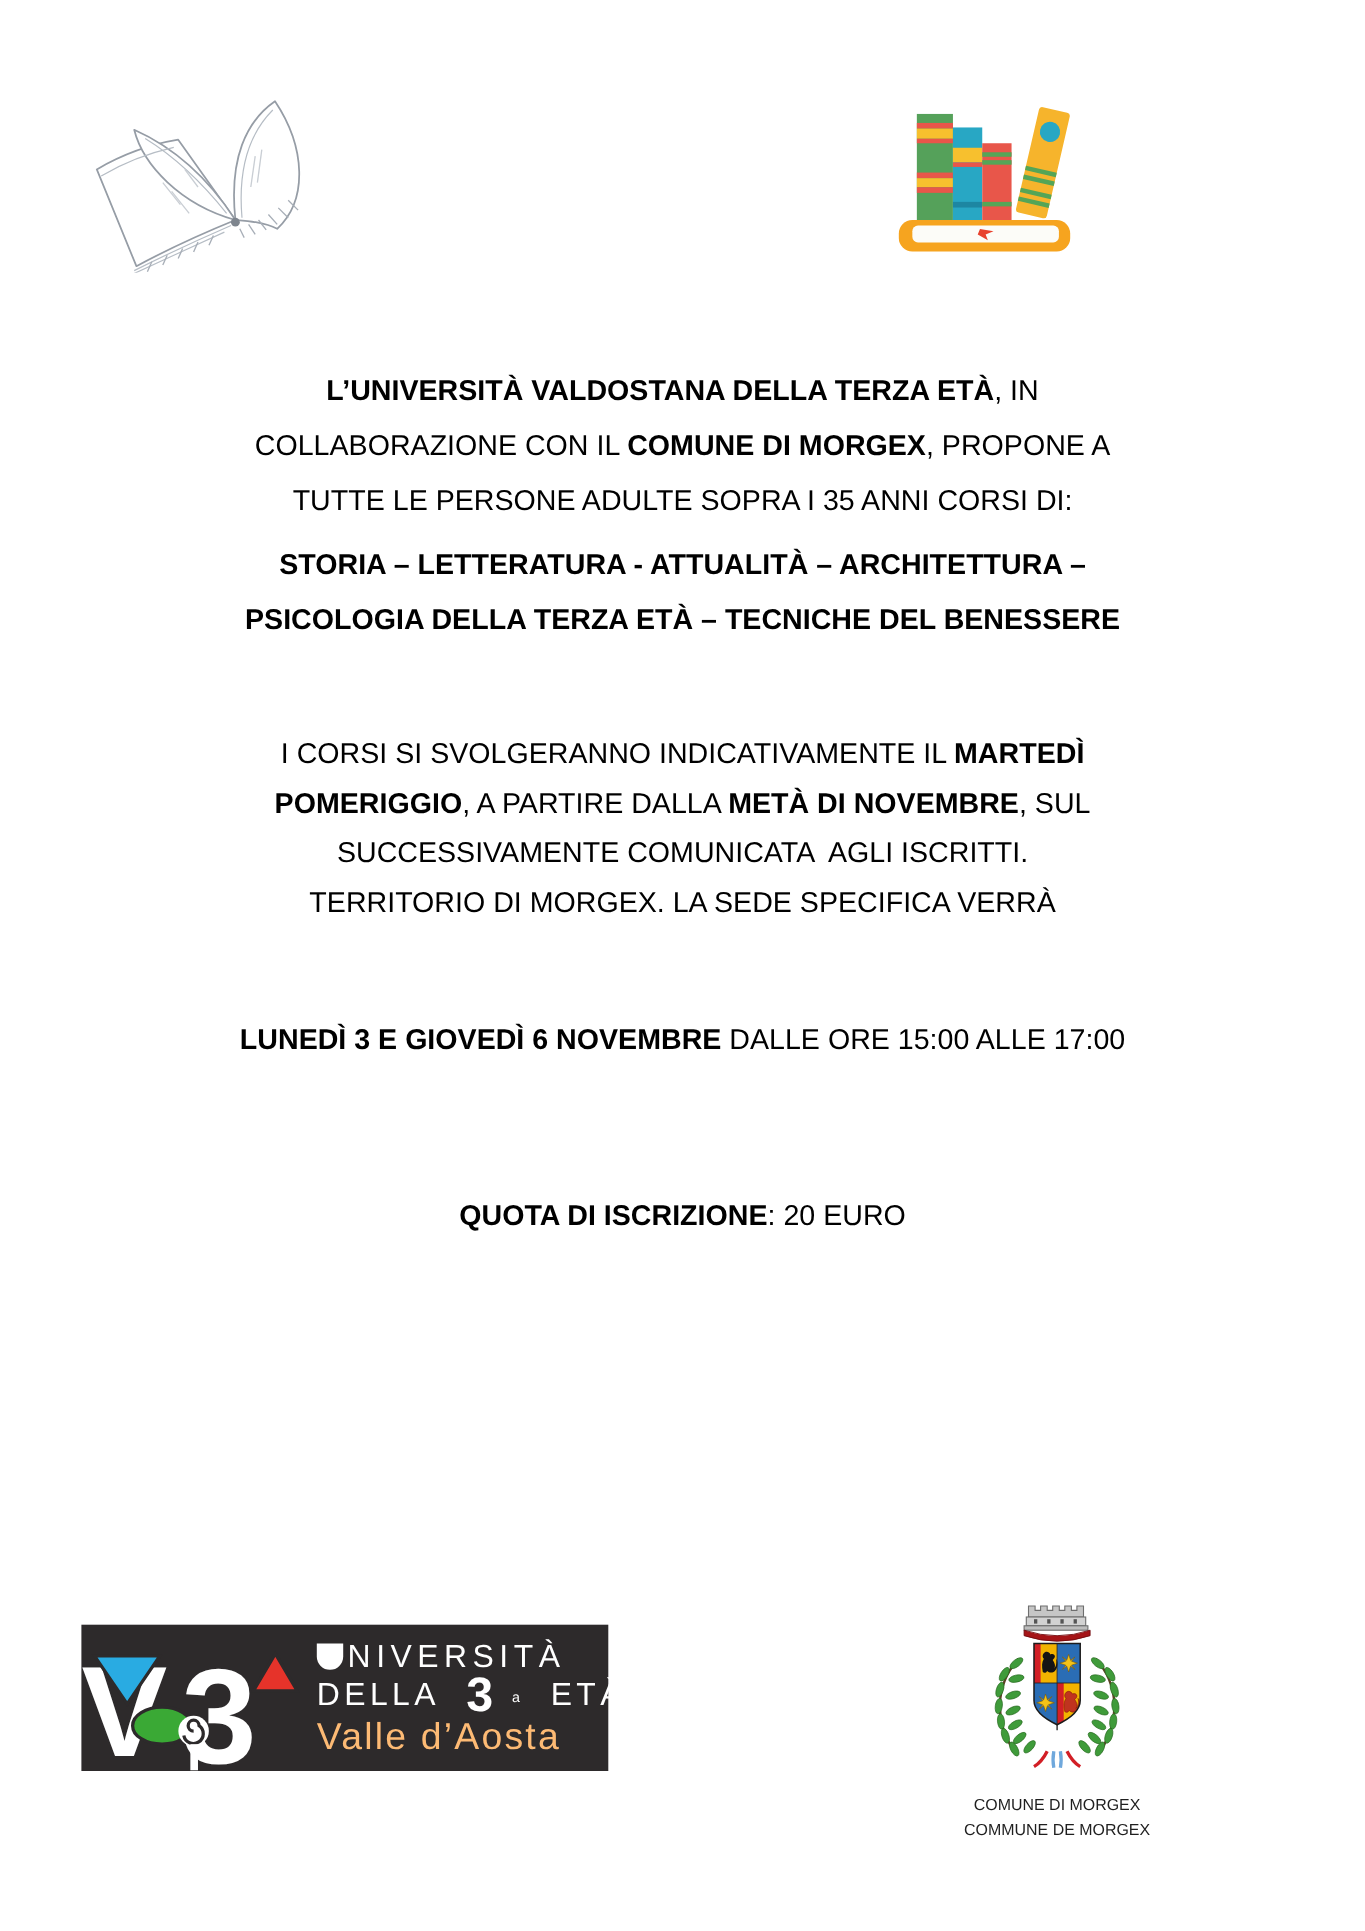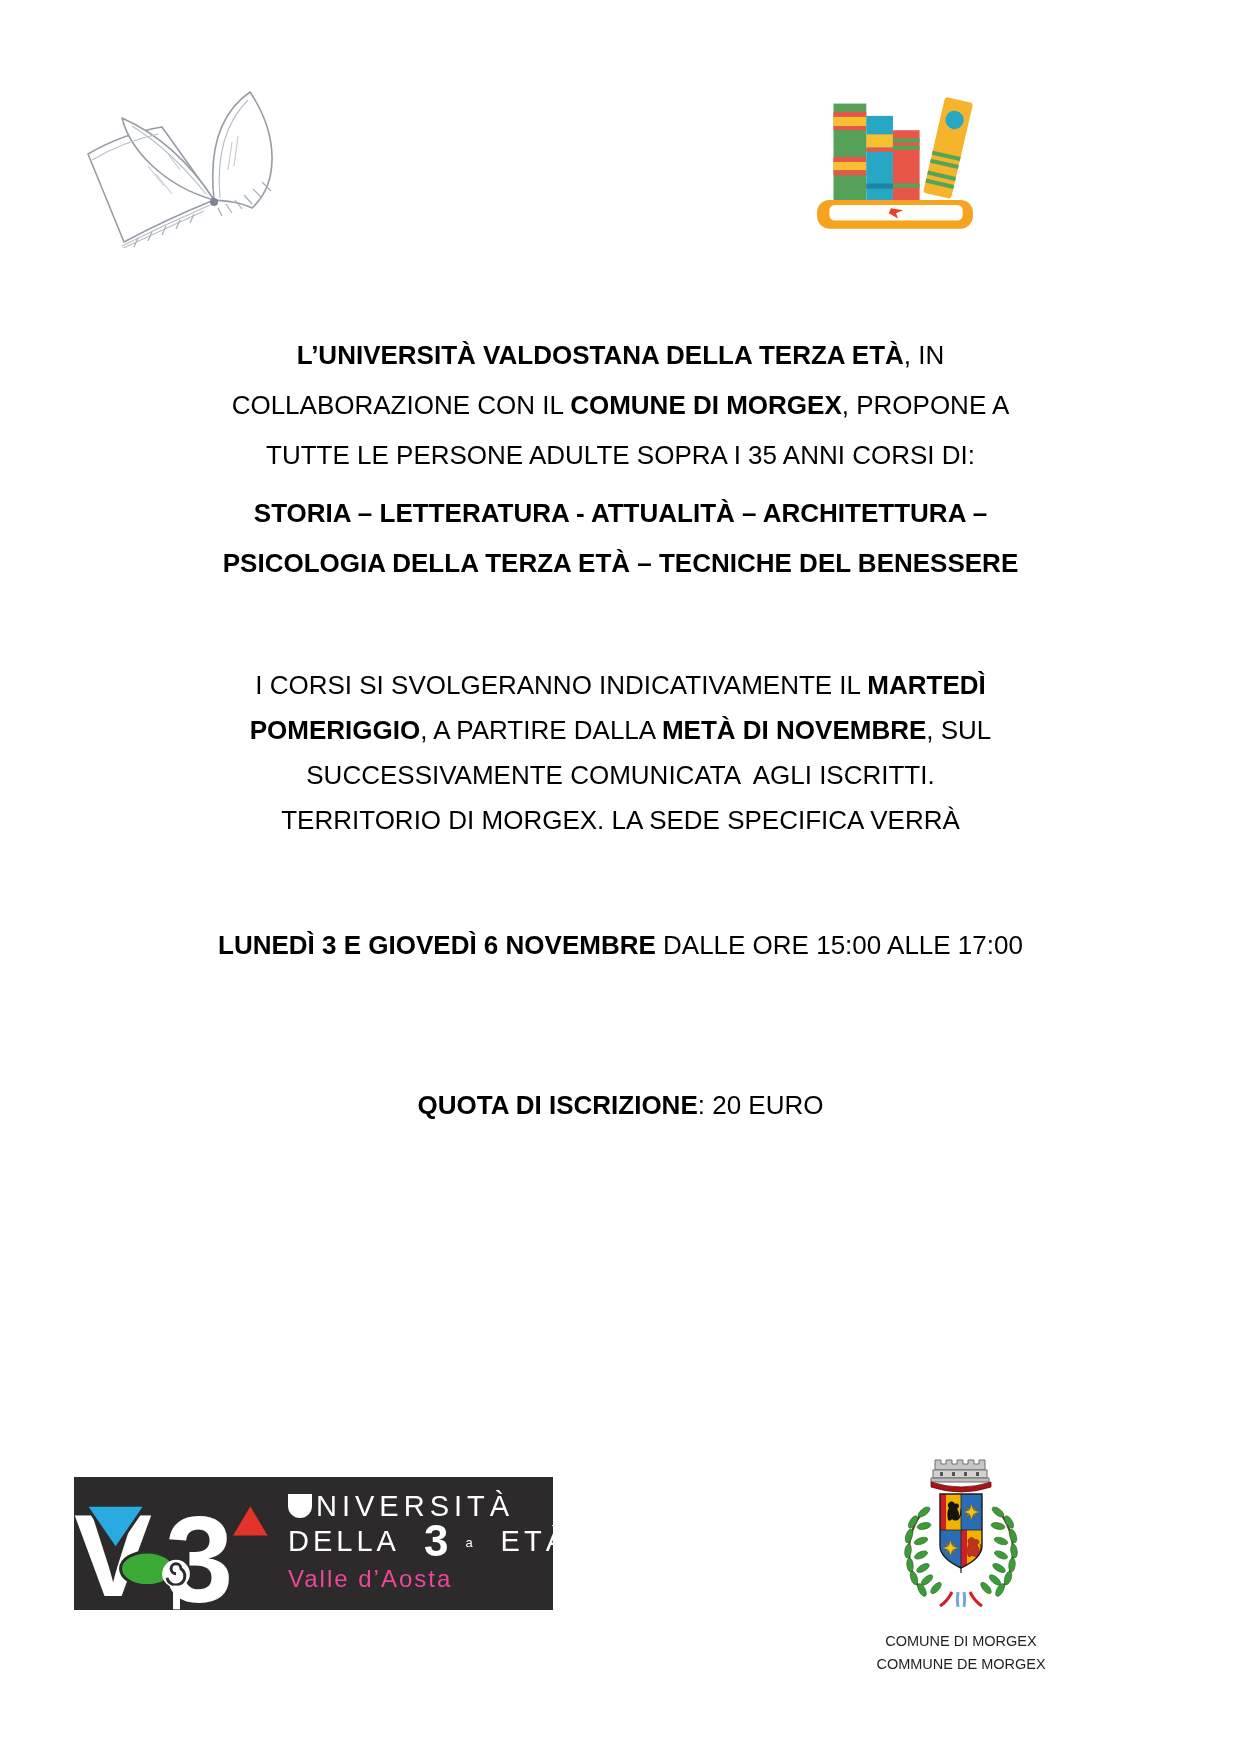"Valle d’Aosta" .lt3 { color: #ec4899 -> #fdba74; font-size: 24px -> 34px }
